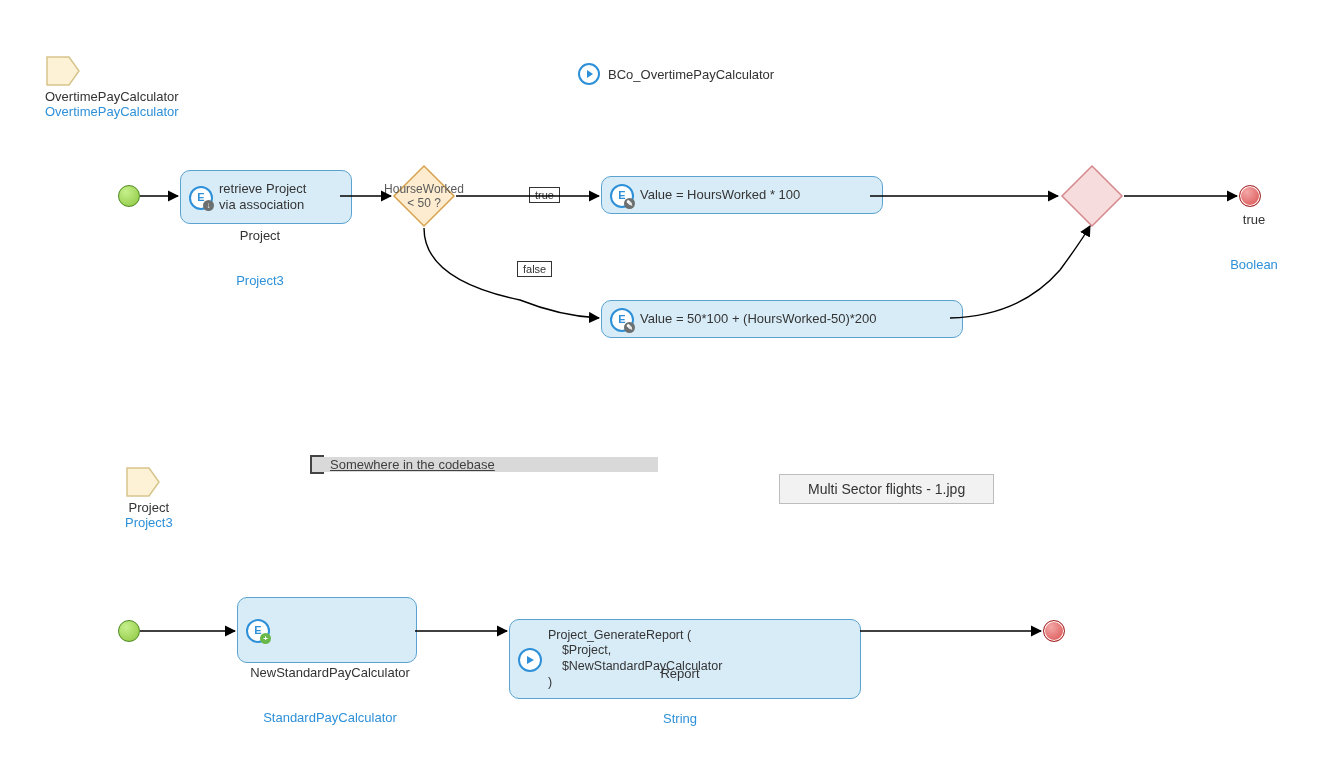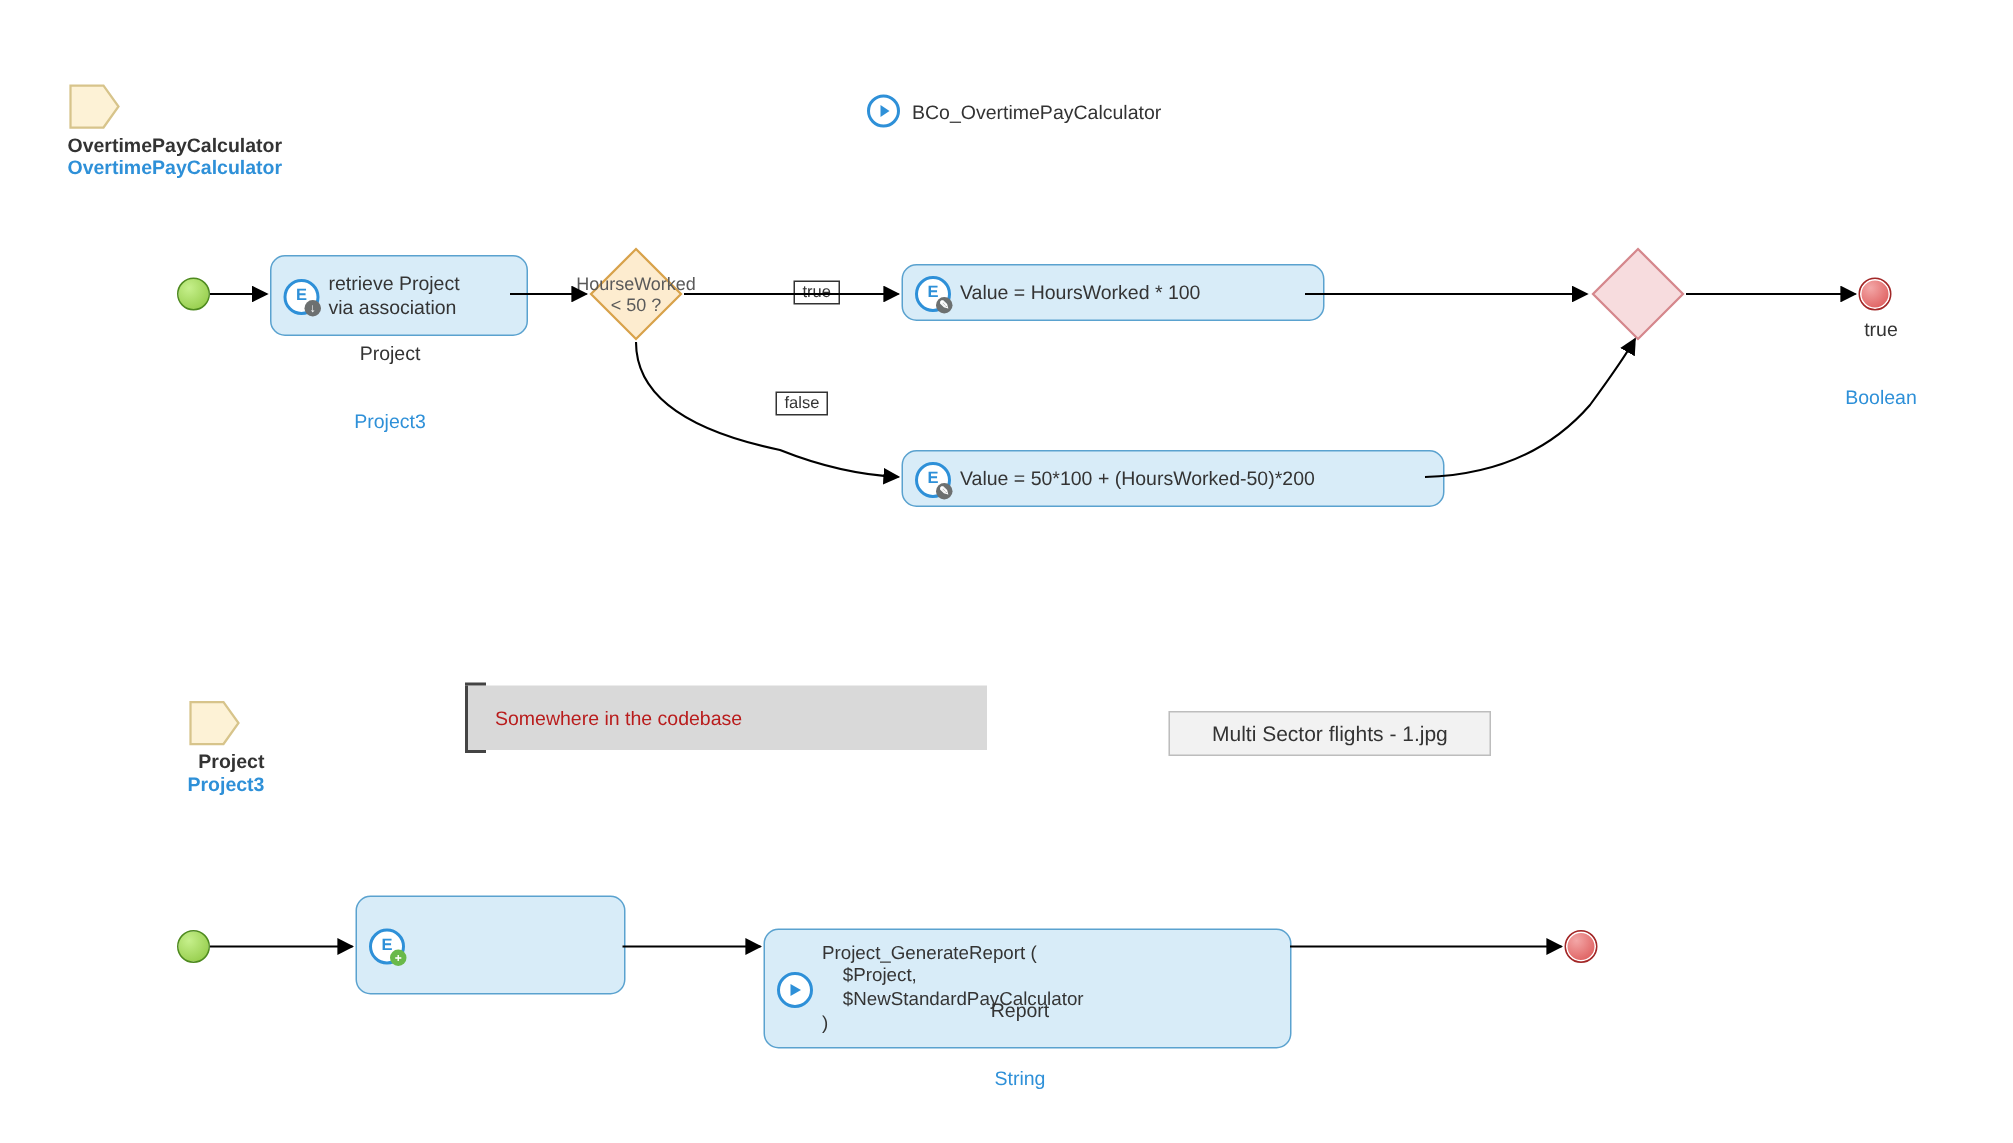"OvertimePayCalculator" .param { font-weight: bold -> none; text-align: right -> center }
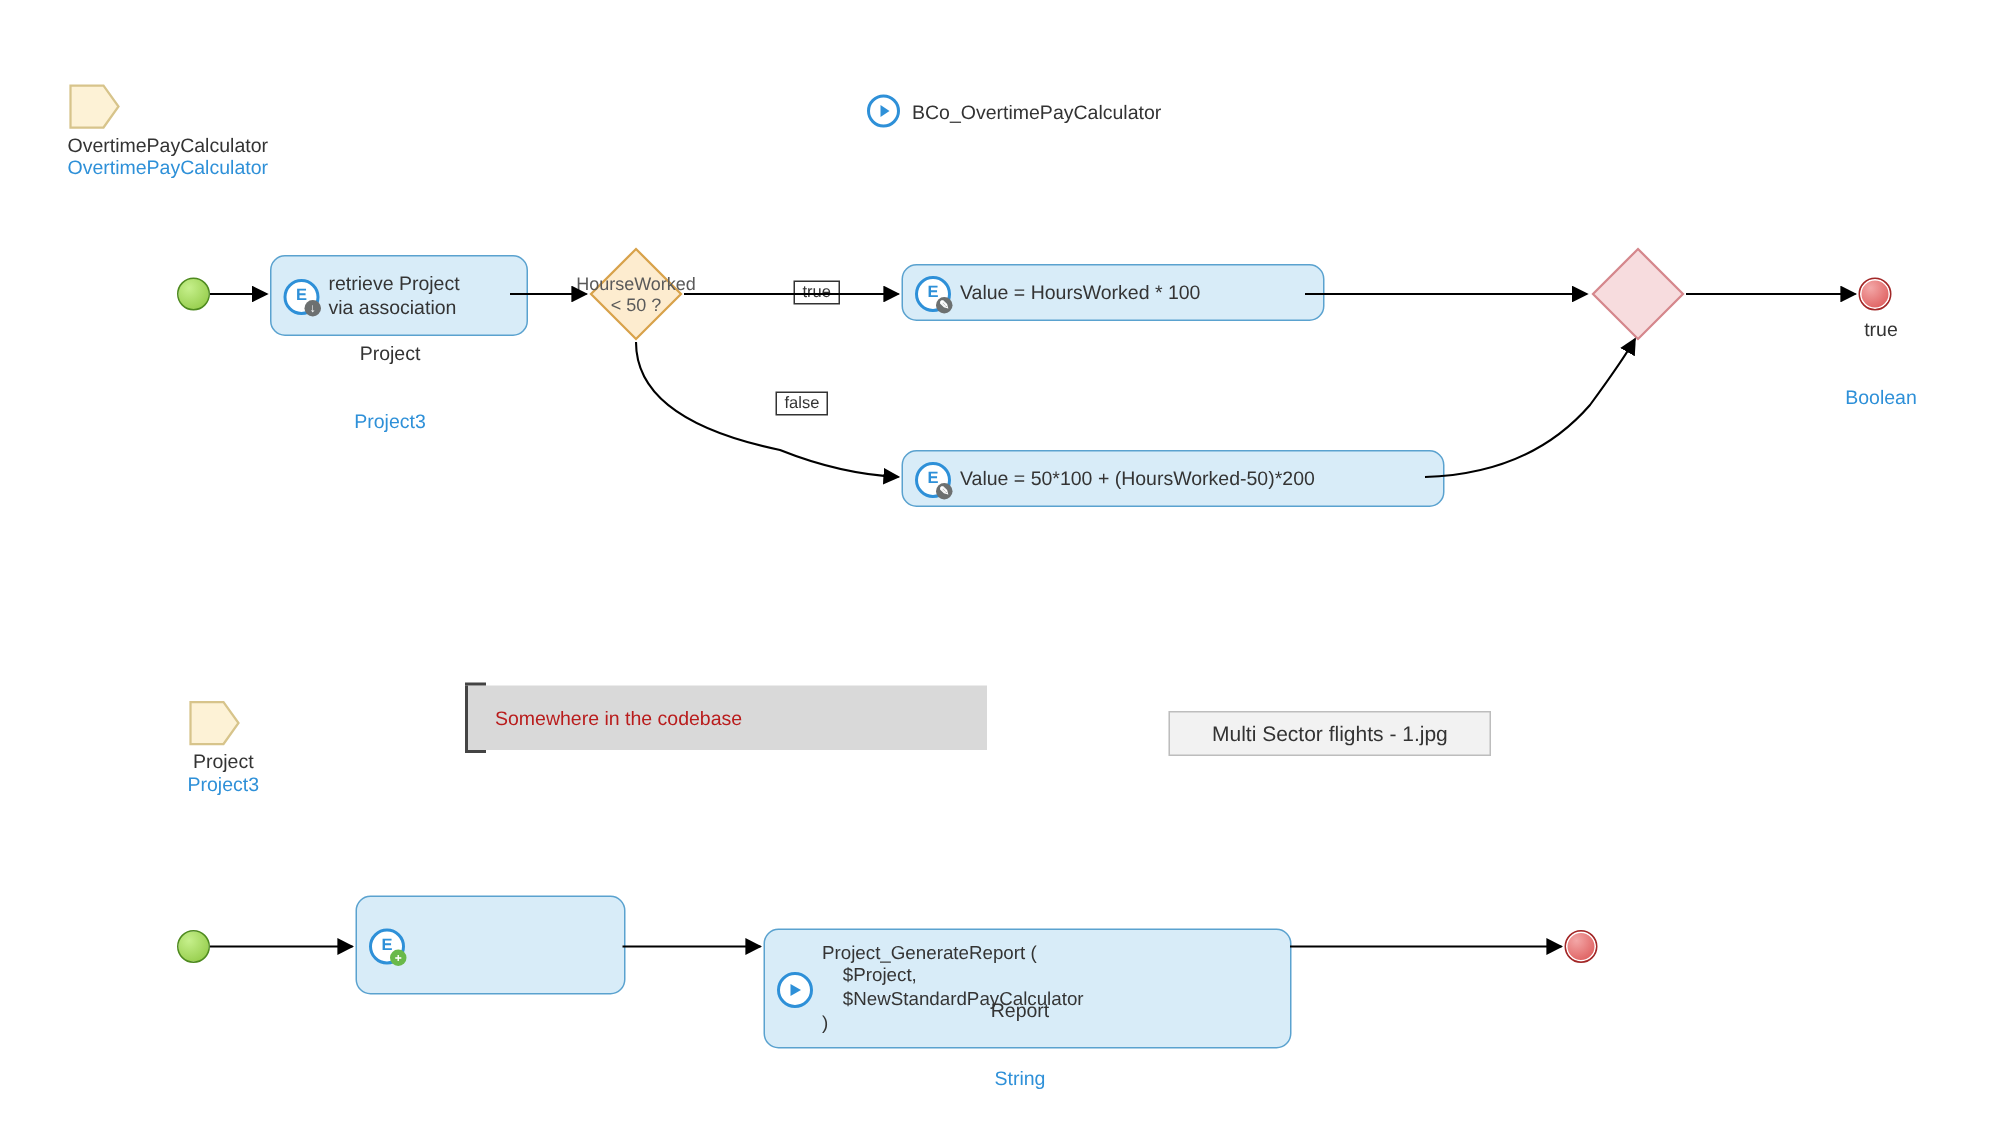"Somewhere in the codebase" .annotation { color: #b91c1c -> #404040; padding: 14px 18px -> 0 18px; text-decoration: none -> underline }
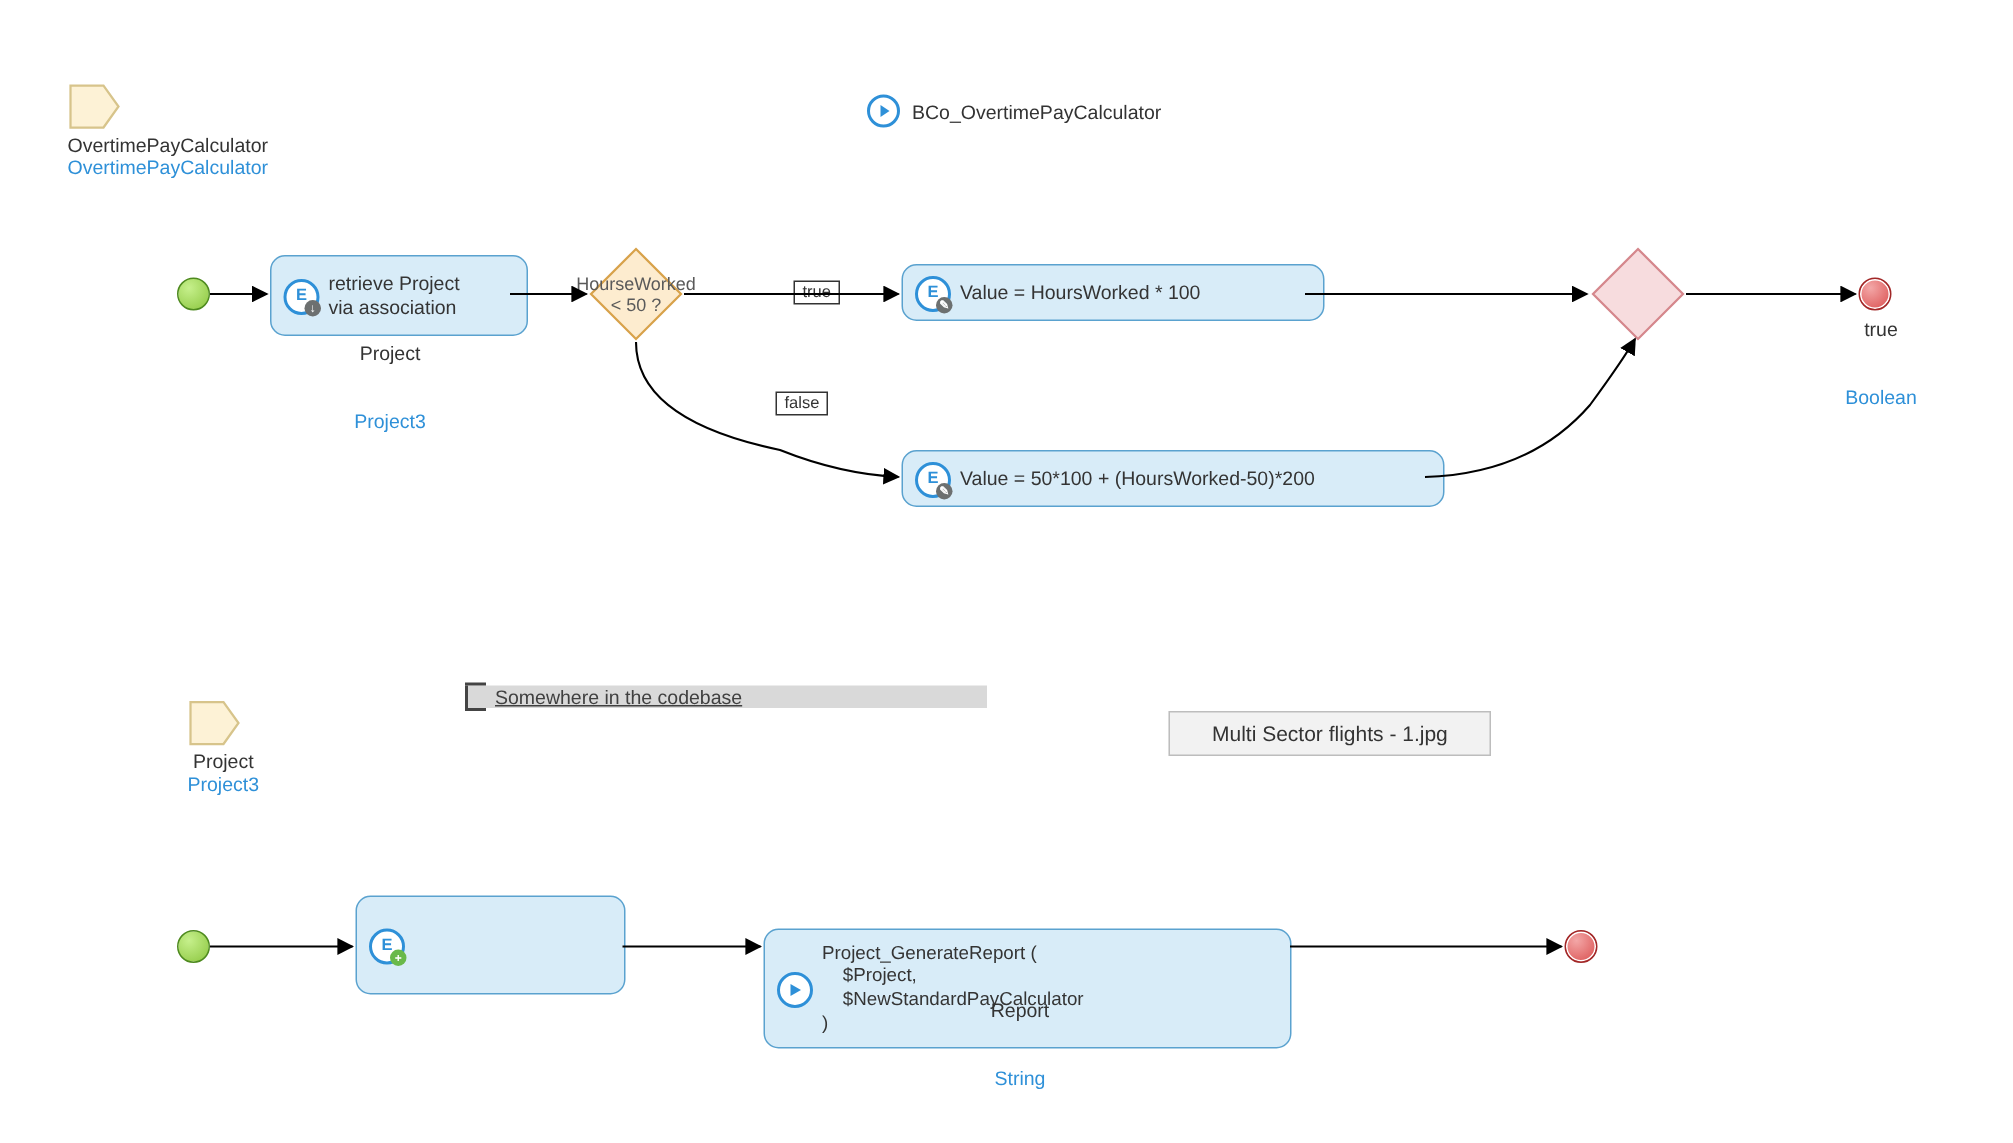"NewStandardPayCalculator" div.caption { html: none -> <div> <div>NewStandardPayCalculator</div> <div>StandardPayCalculator</div> </div> }
